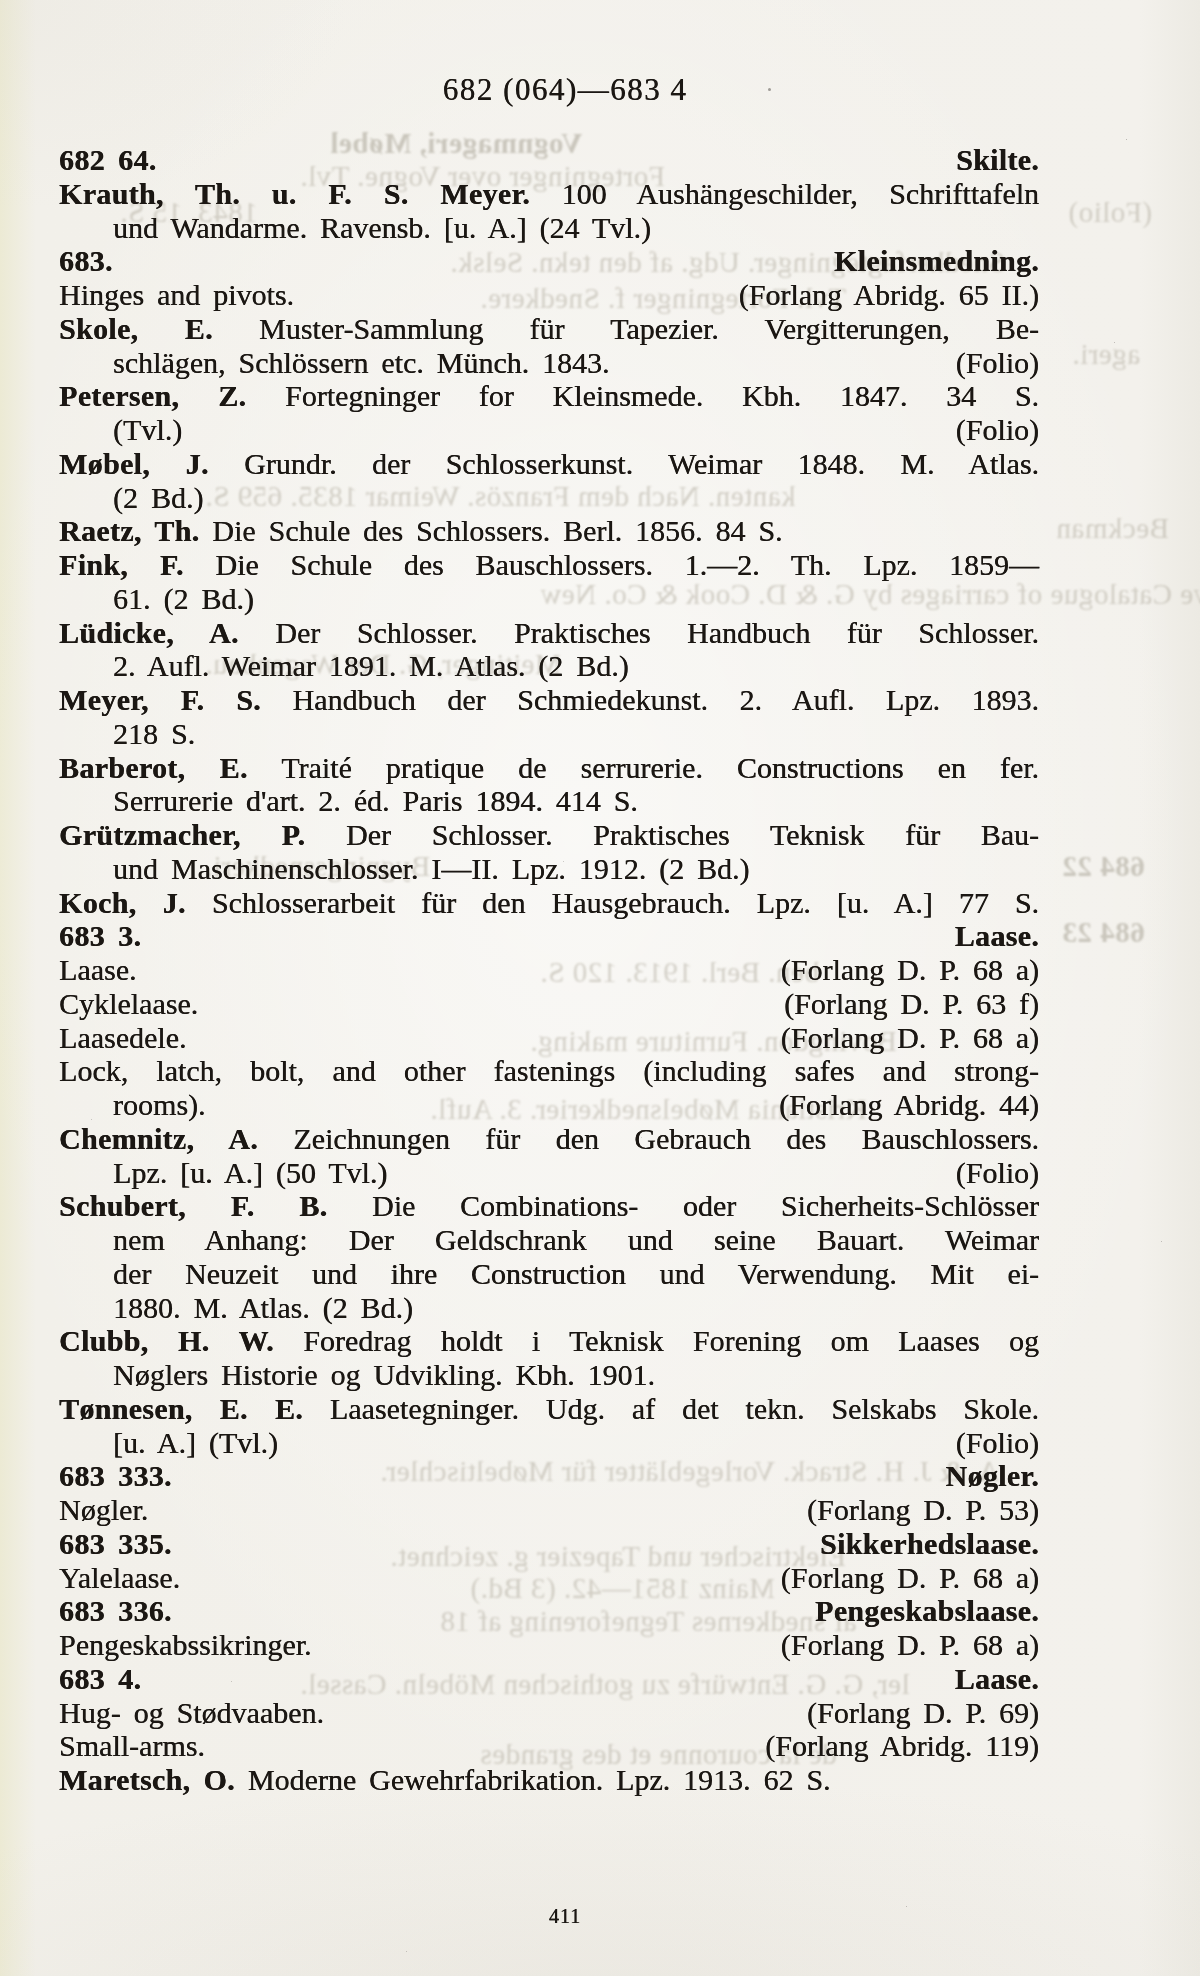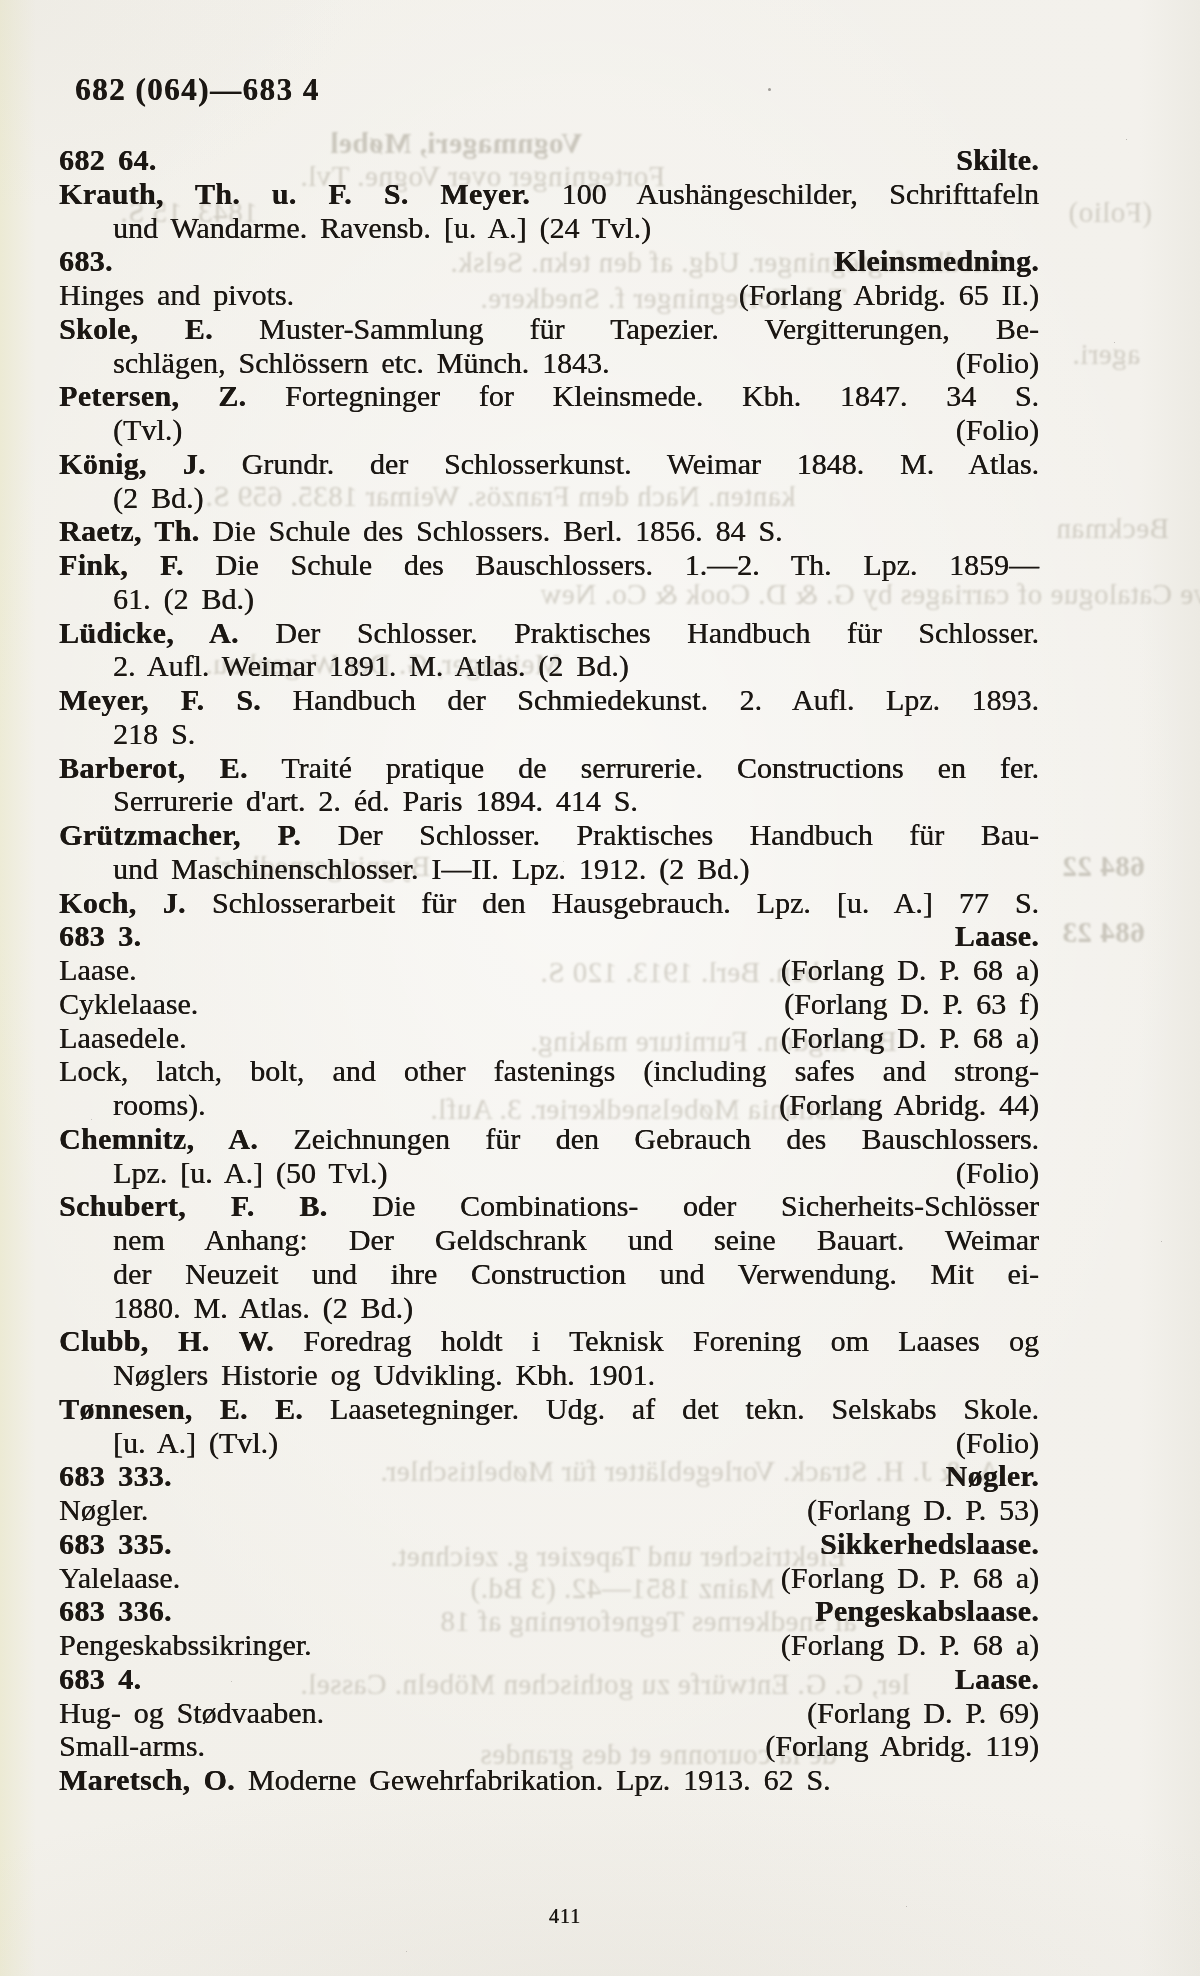"682 (064)—683 4" .header-range { font-weight: bold -> normal; text-align: left -> center }
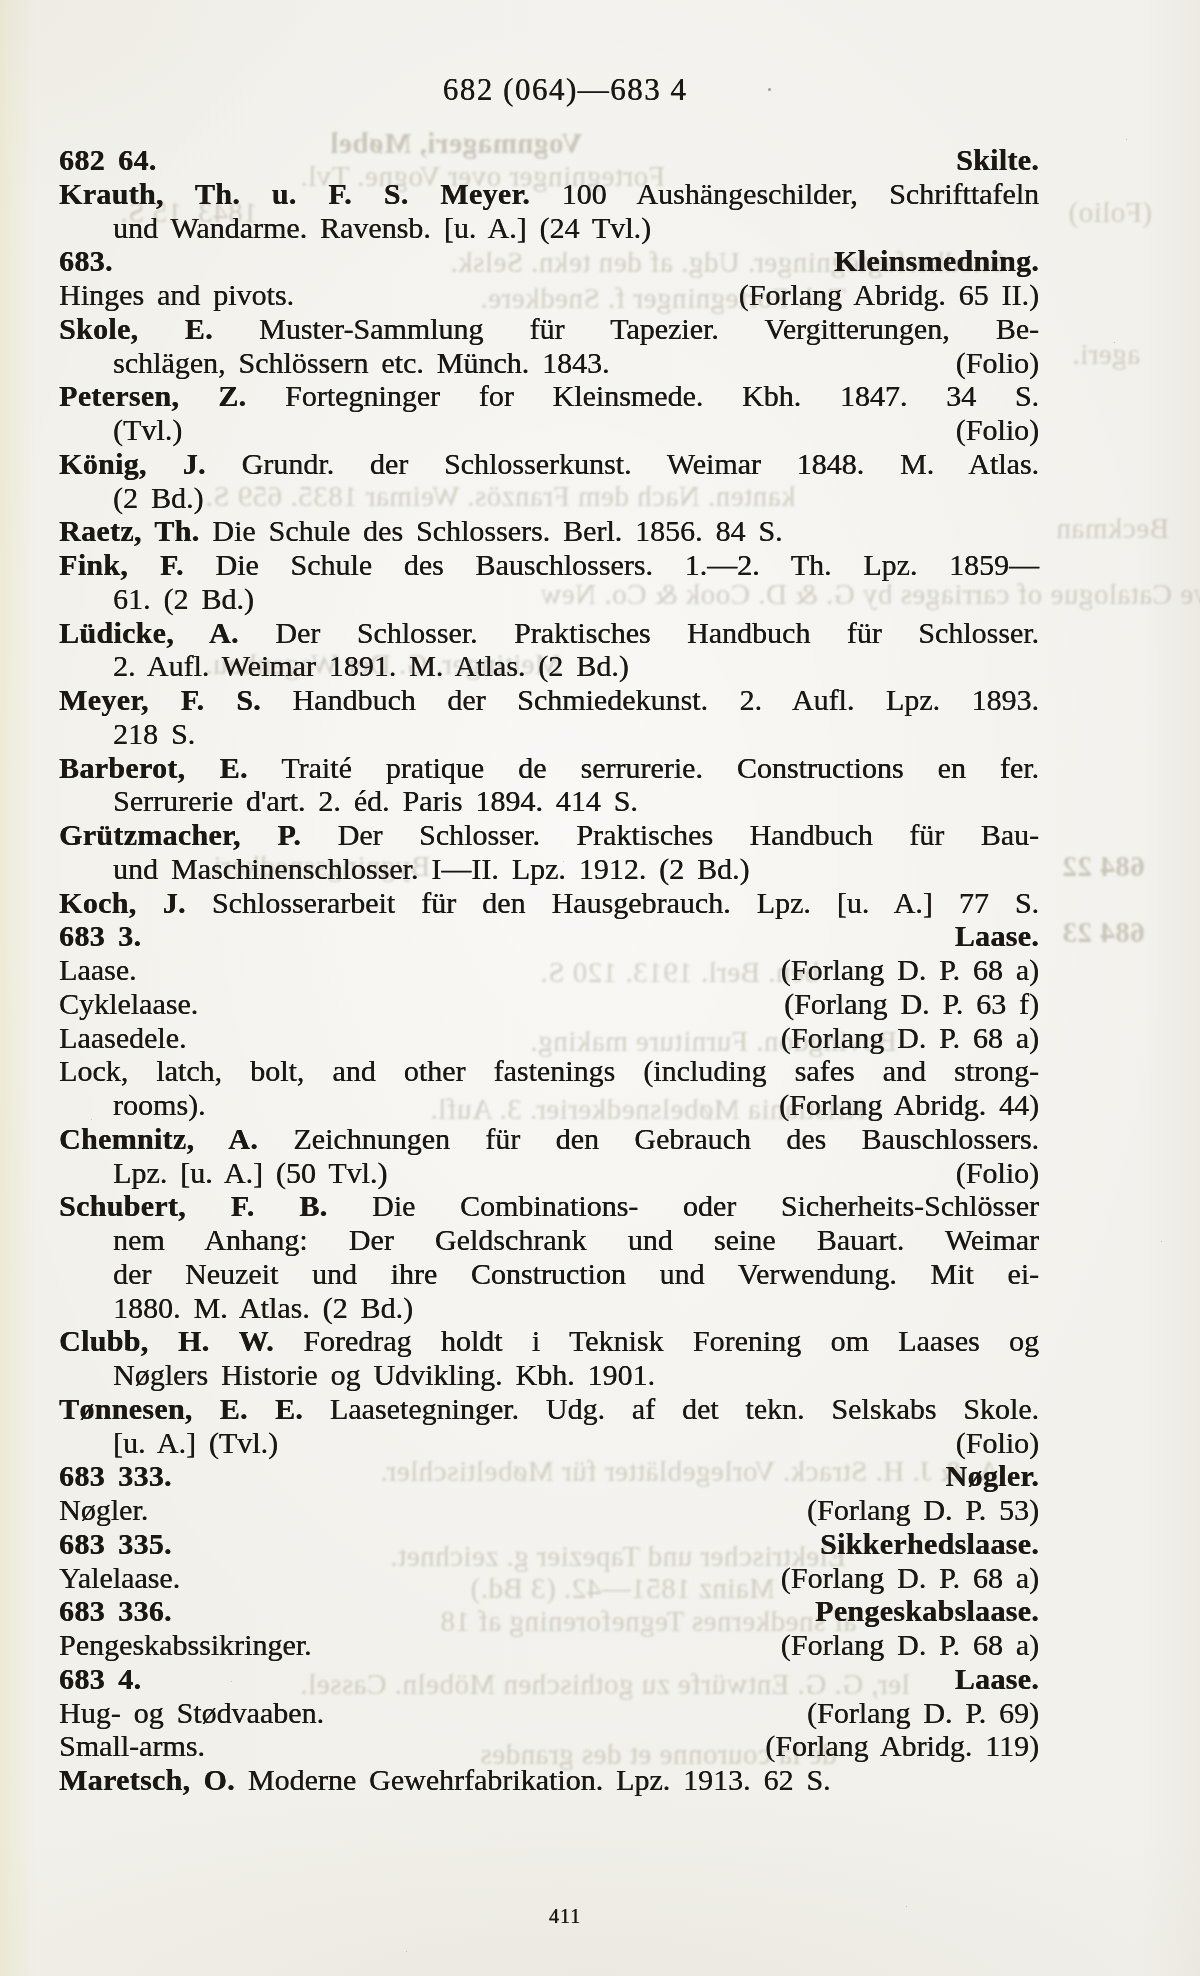"König, J." b { text: König -> Møbel }
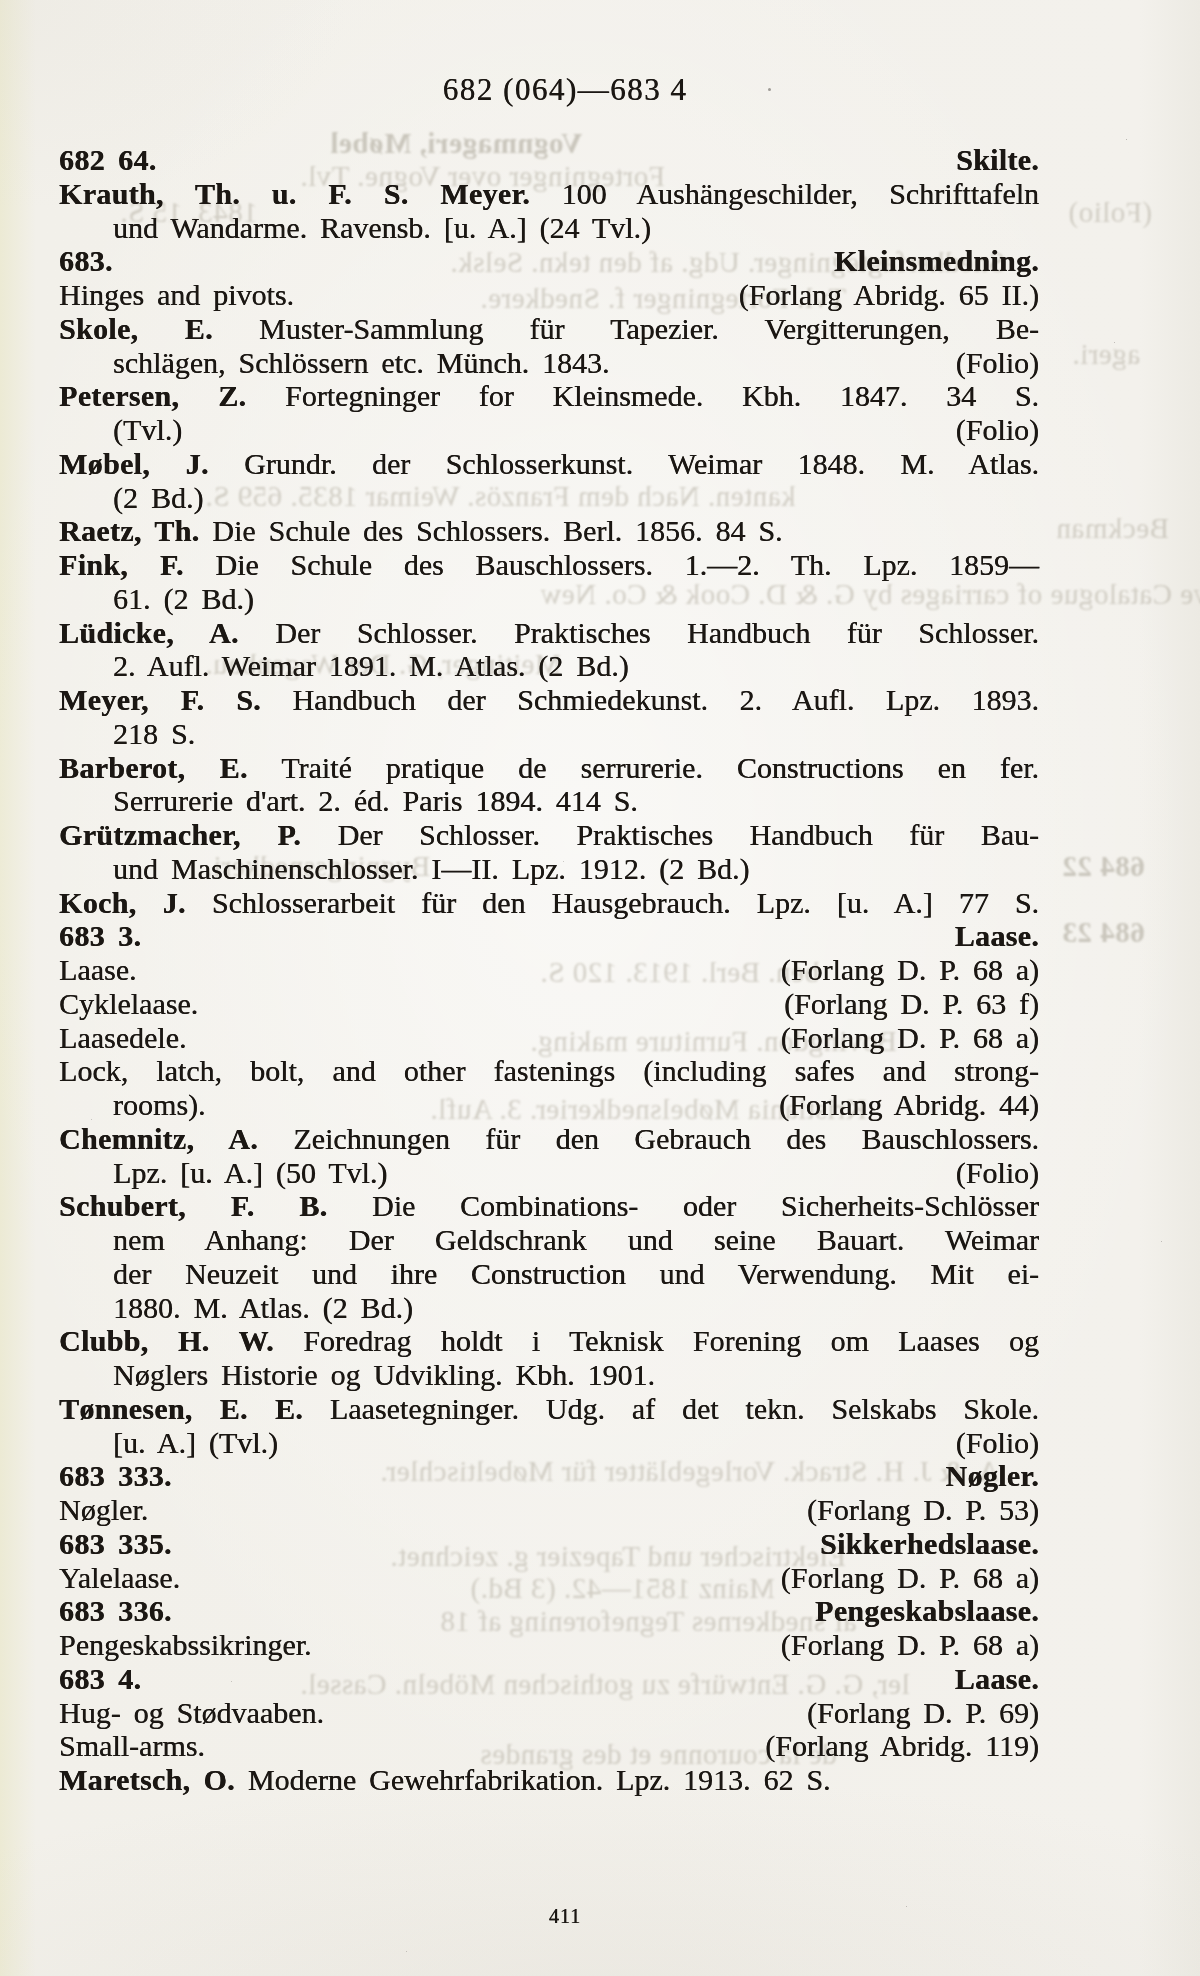"Der Schlosser. Praktisches Handbuch für Bau-" span { text: Handbuch -> Teknisk }
